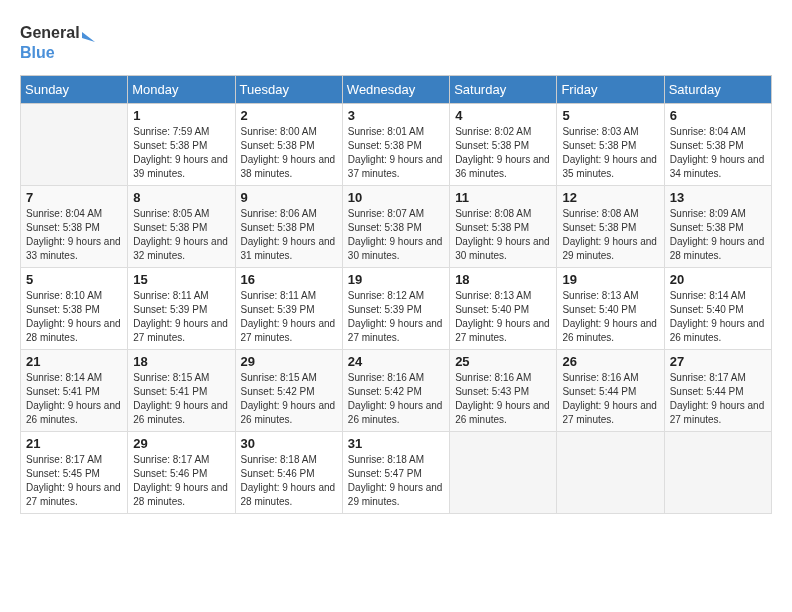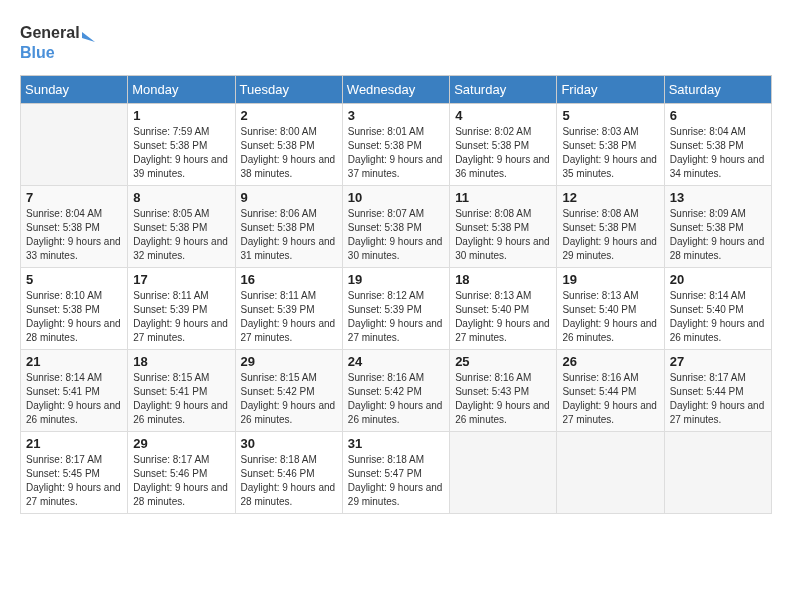"17" div.day-number { text: 17 -> 15 }
